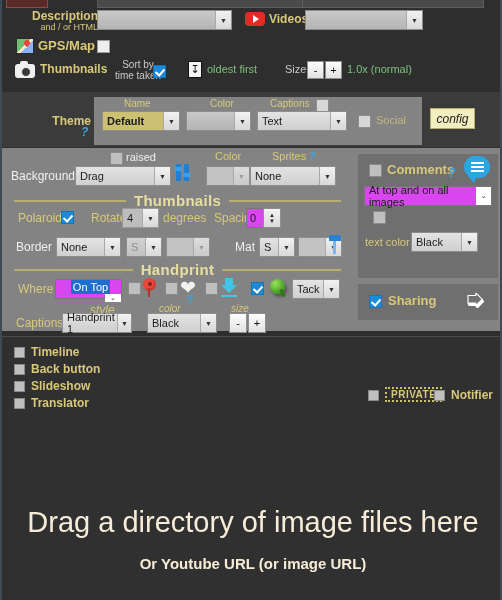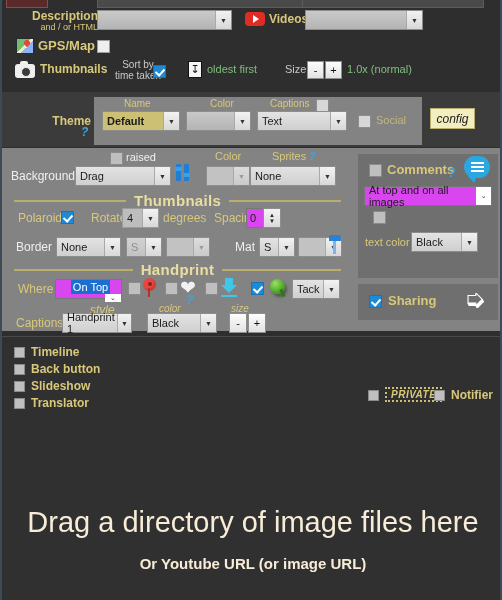"PRIVATE" span.privbadge { font-style: italic -> none }
